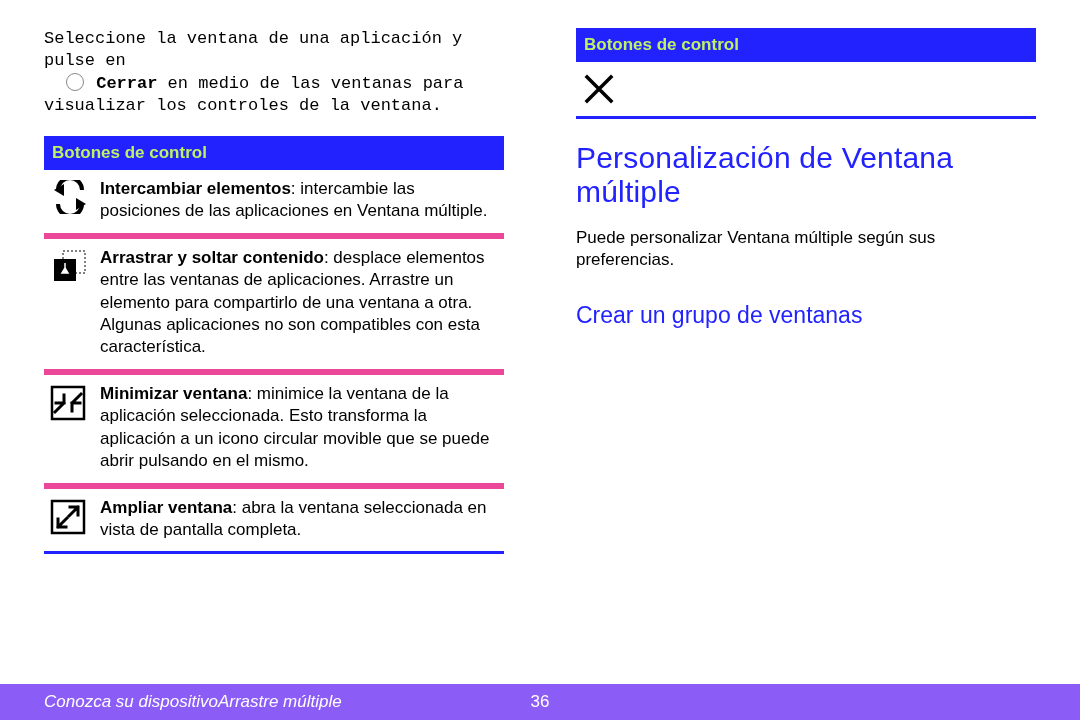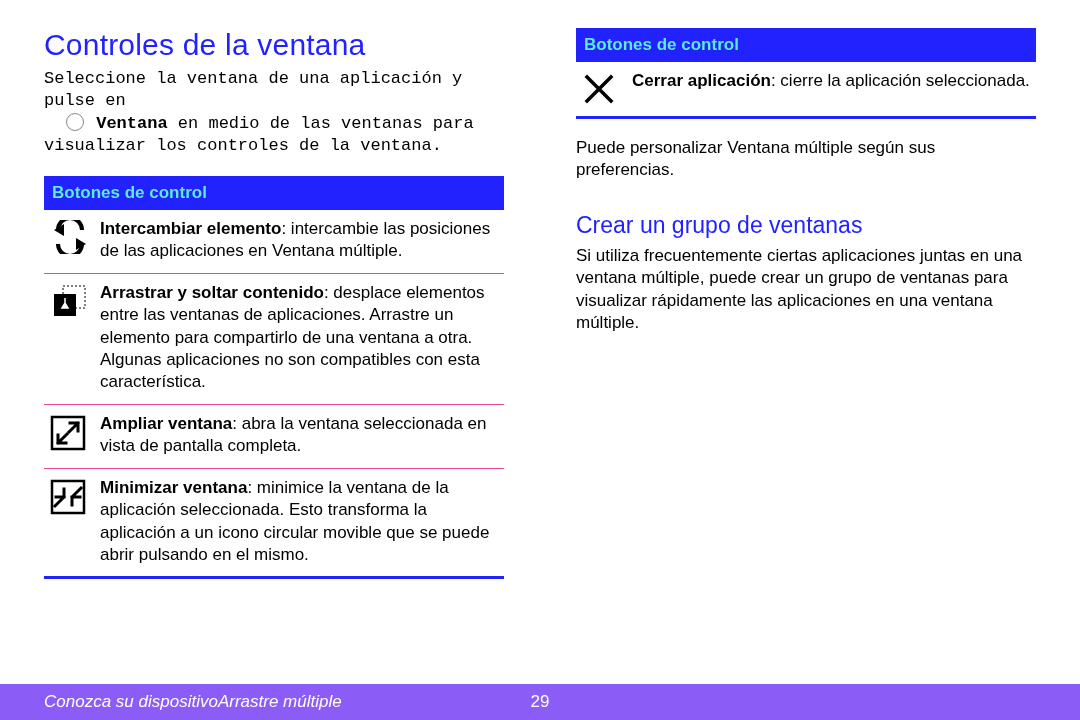"Controles de la ventana" h1 { html: <h1>Controles de la ventana</h1> -> none }
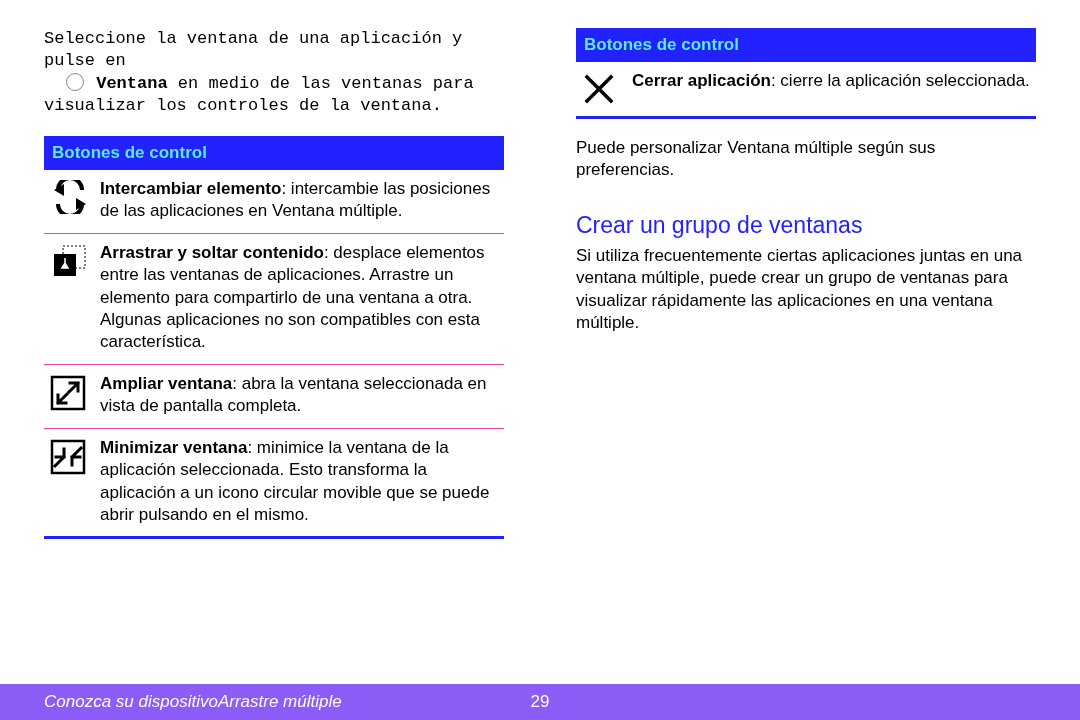"Botones de control" .header-bar { color: #5eead4 -> #bef264 }
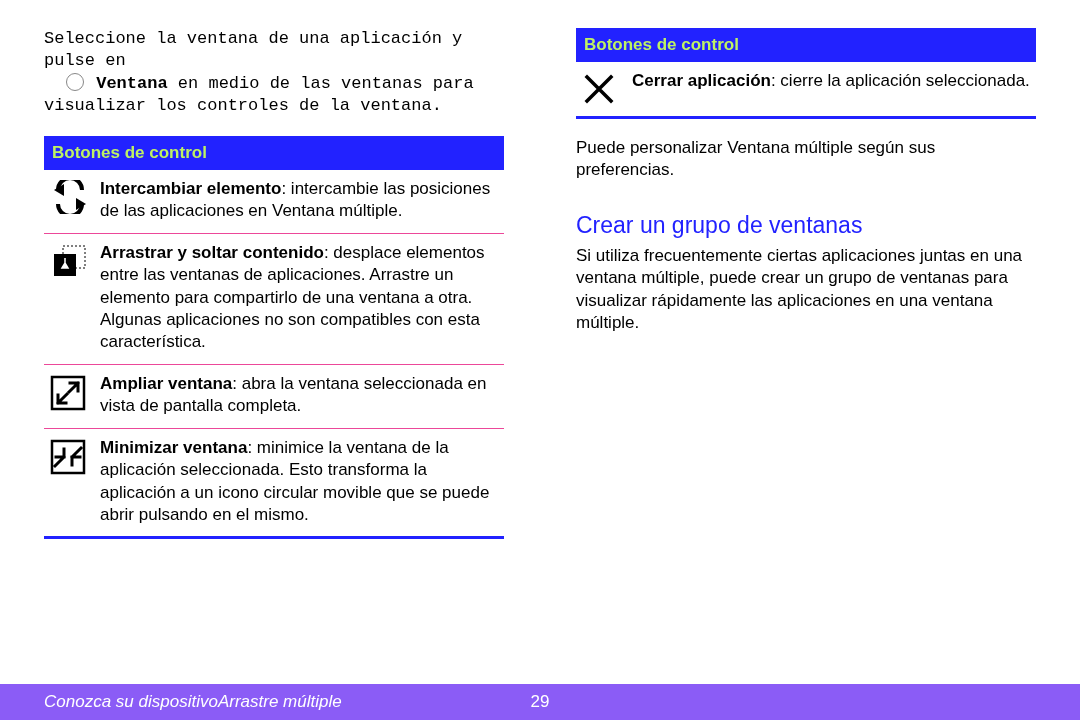"Ventana" b { text: Ventana -> Cerrar }
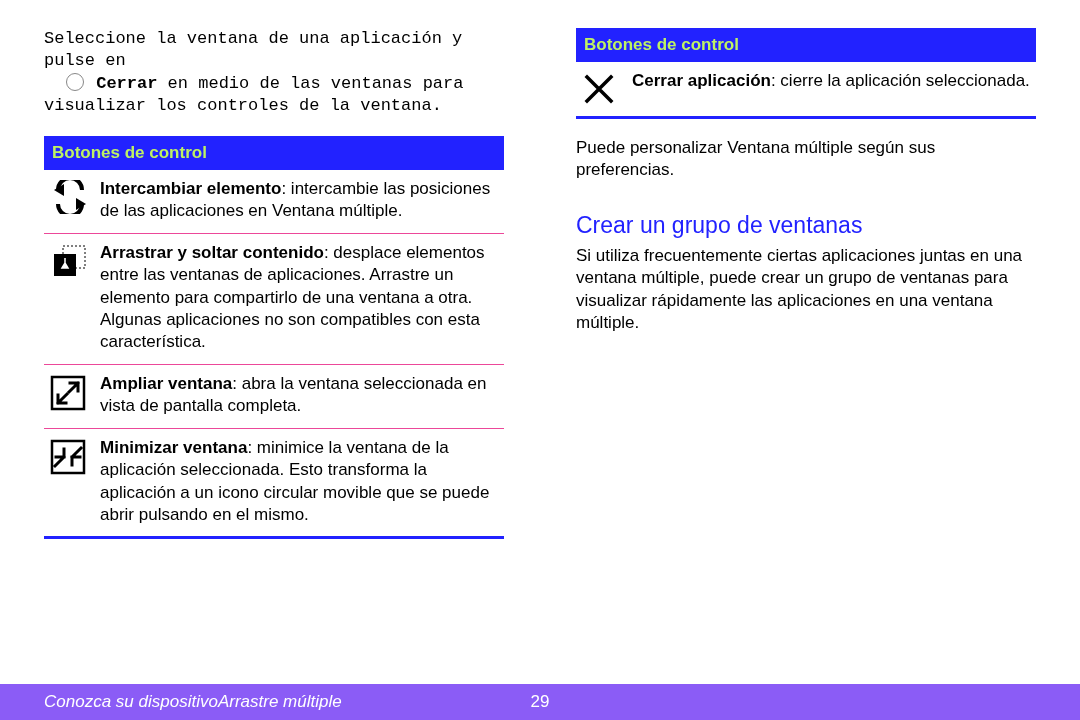"Cerrar aplicación: cierre la aplicación" div.text-cell { html: <div> <b>Cerrar aplicación</b><span>: cierre la aplicación seleccionada.</span> </div> -> none }
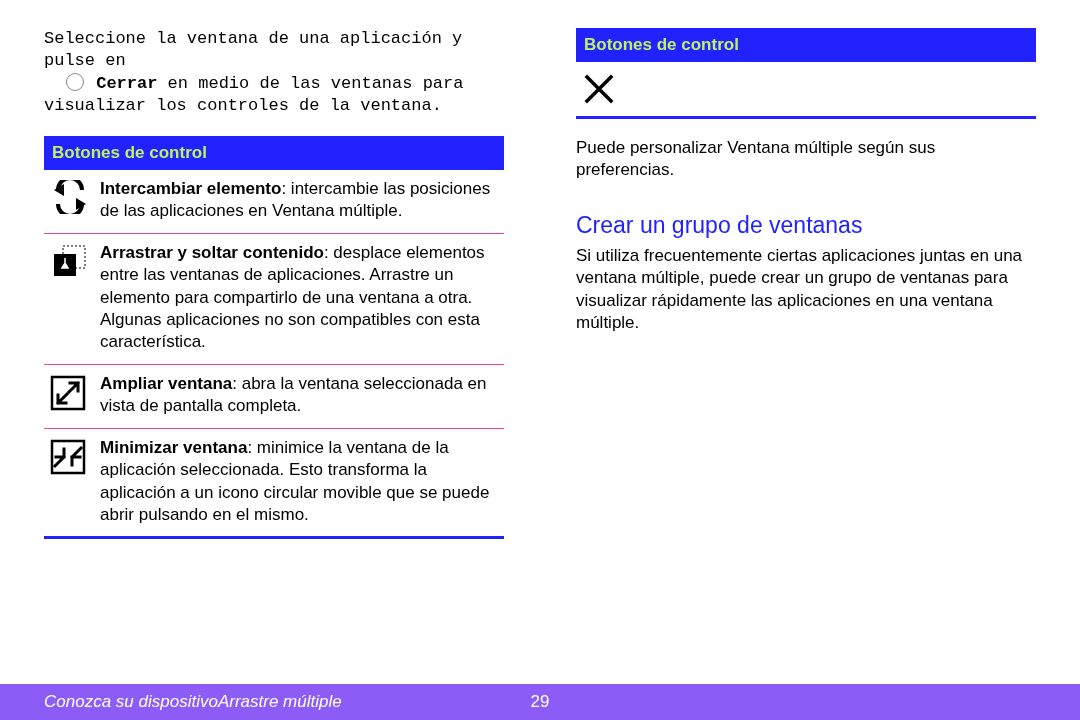"Personalización de Ventana múltiple" h1 { html: none -> <h1>Personalización de Ventana múltiple</h1> }
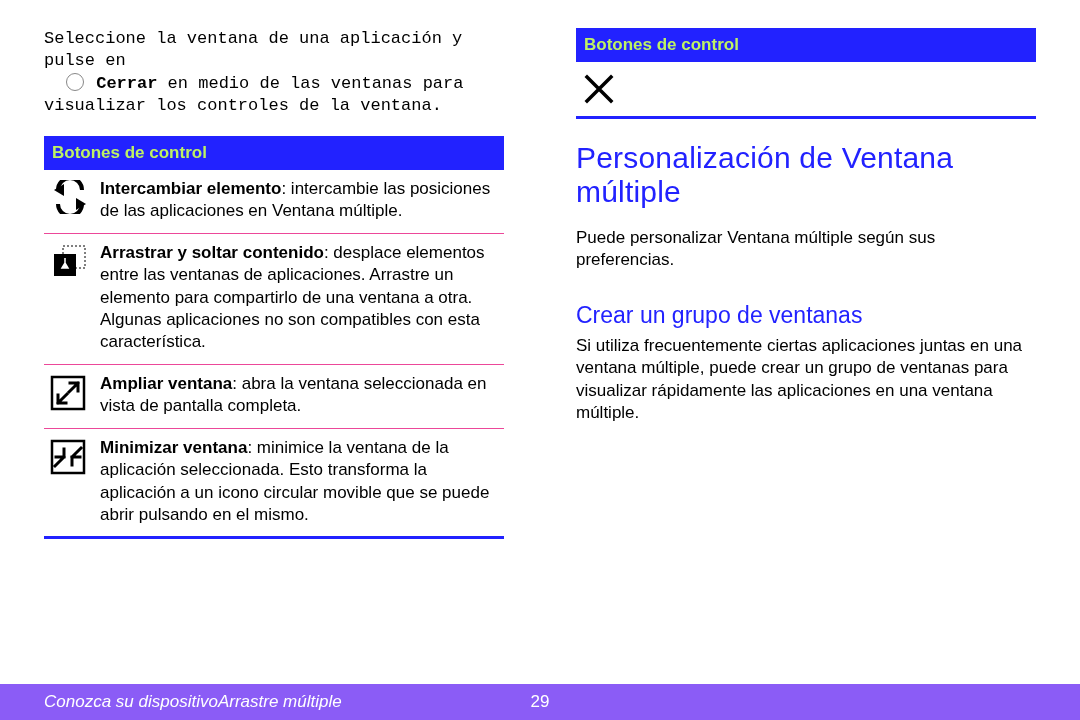"Intercambiar elemento" b { text: elemento -> elementos }
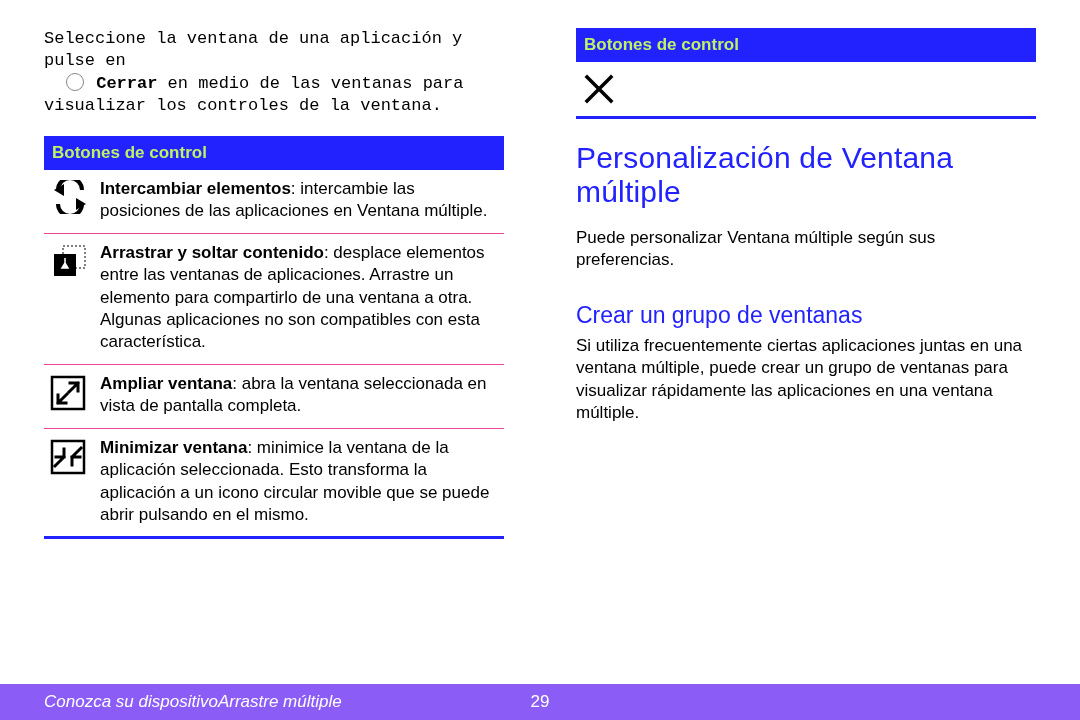"Arrastrar y soltar contenido: desplace" .row { border-top: 1px solid #ec4899 -> 6px solid #ec4899 }
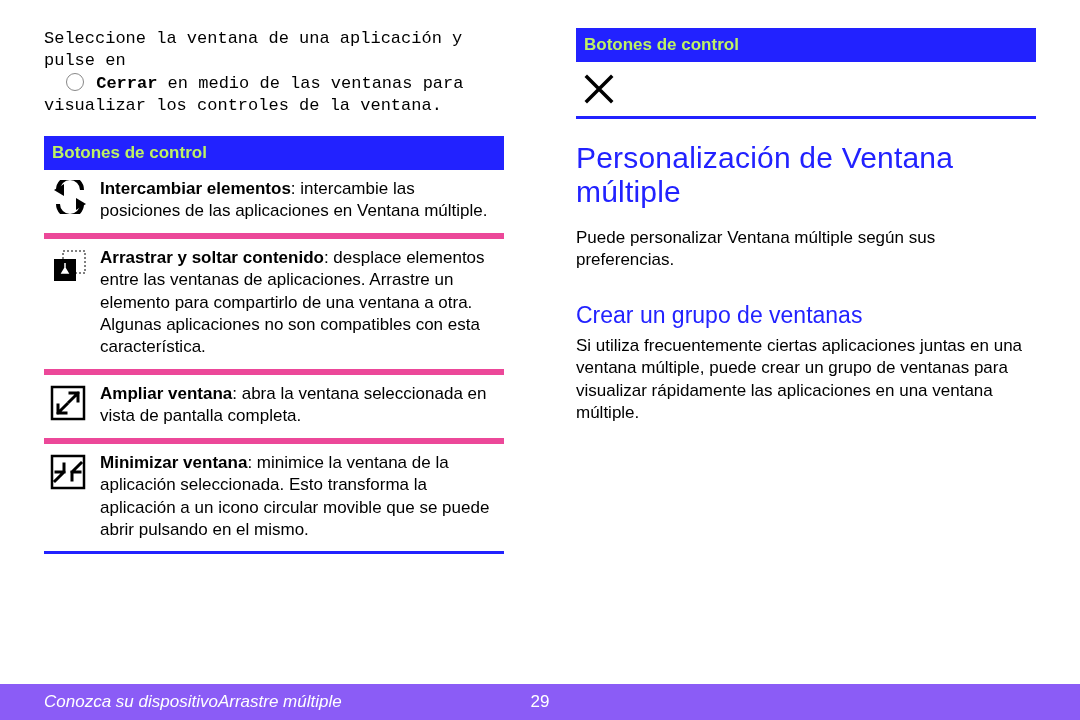"Si utiliza frecuentemente ciertas" p.bodytext { html: <p>Si utiliza frecuentemente ciertas aplicaciones juntas en una ventana múltiple, puede crear un grupo de ventanas para visualizar rápidamente las aplicaciones en una ventana múltiple.</p> -> none }
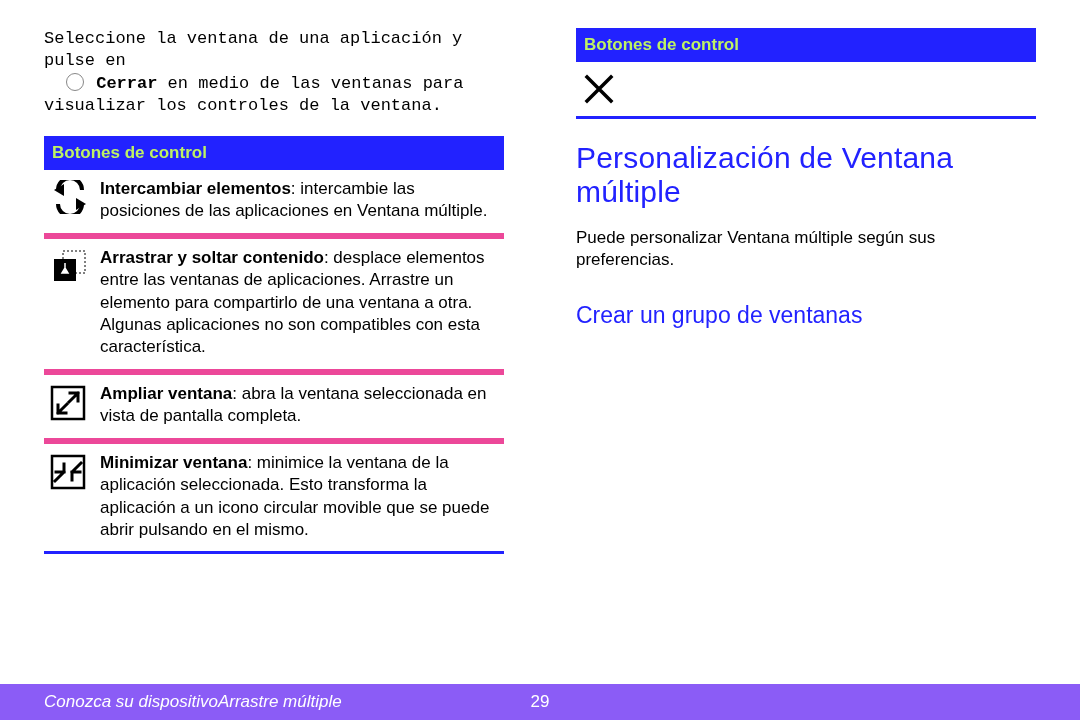"Ampliar ventana: abra la ventana" div.row { order: before "Minimizar ventana: minimice la ventana" -> after "Minimizar ventana: minimice la ventana" }
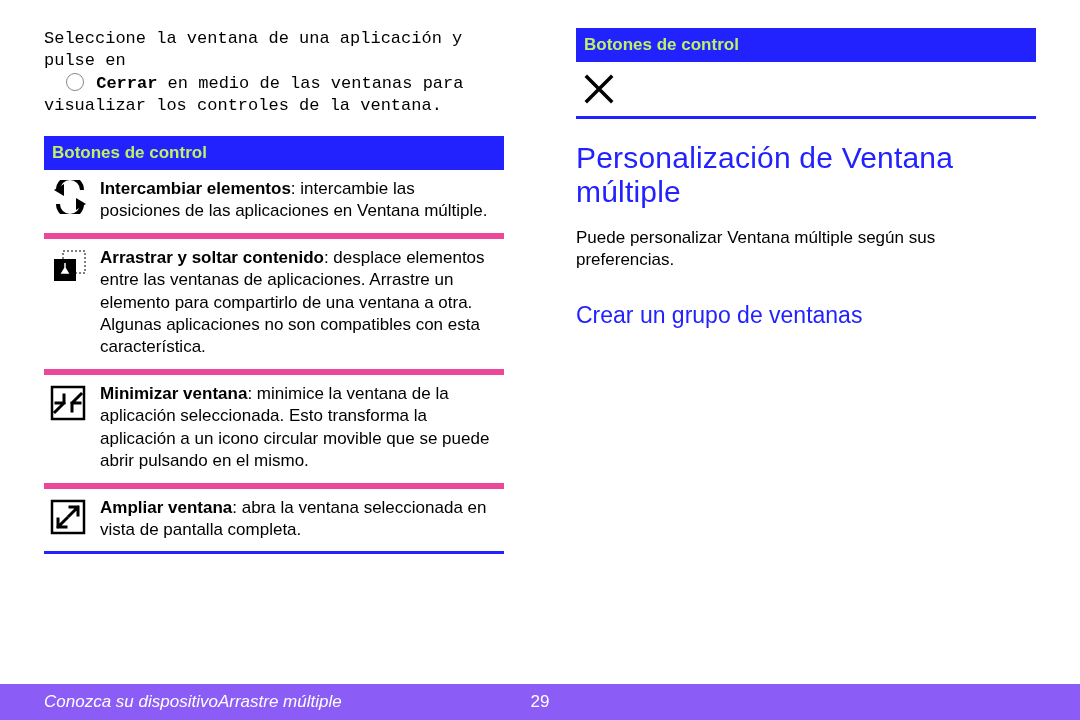"29" span.pg { text: 29 -> 36 }
